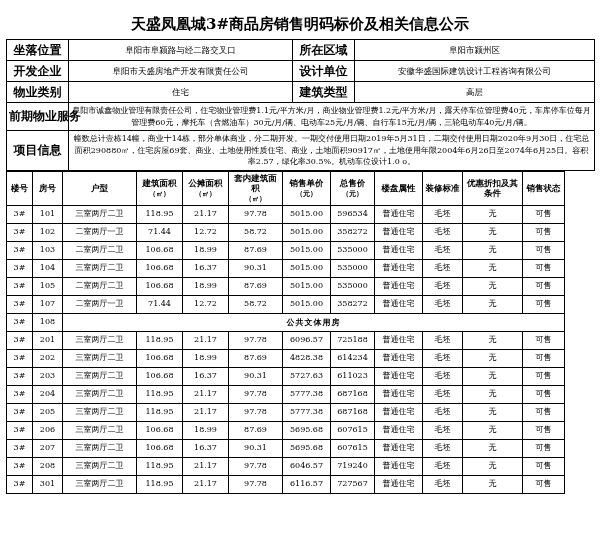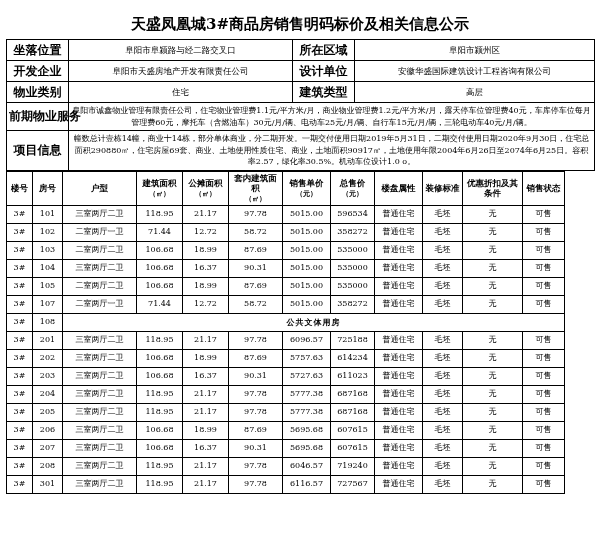"5757.63" td { text: 5757.63 -> 4828.38 }
